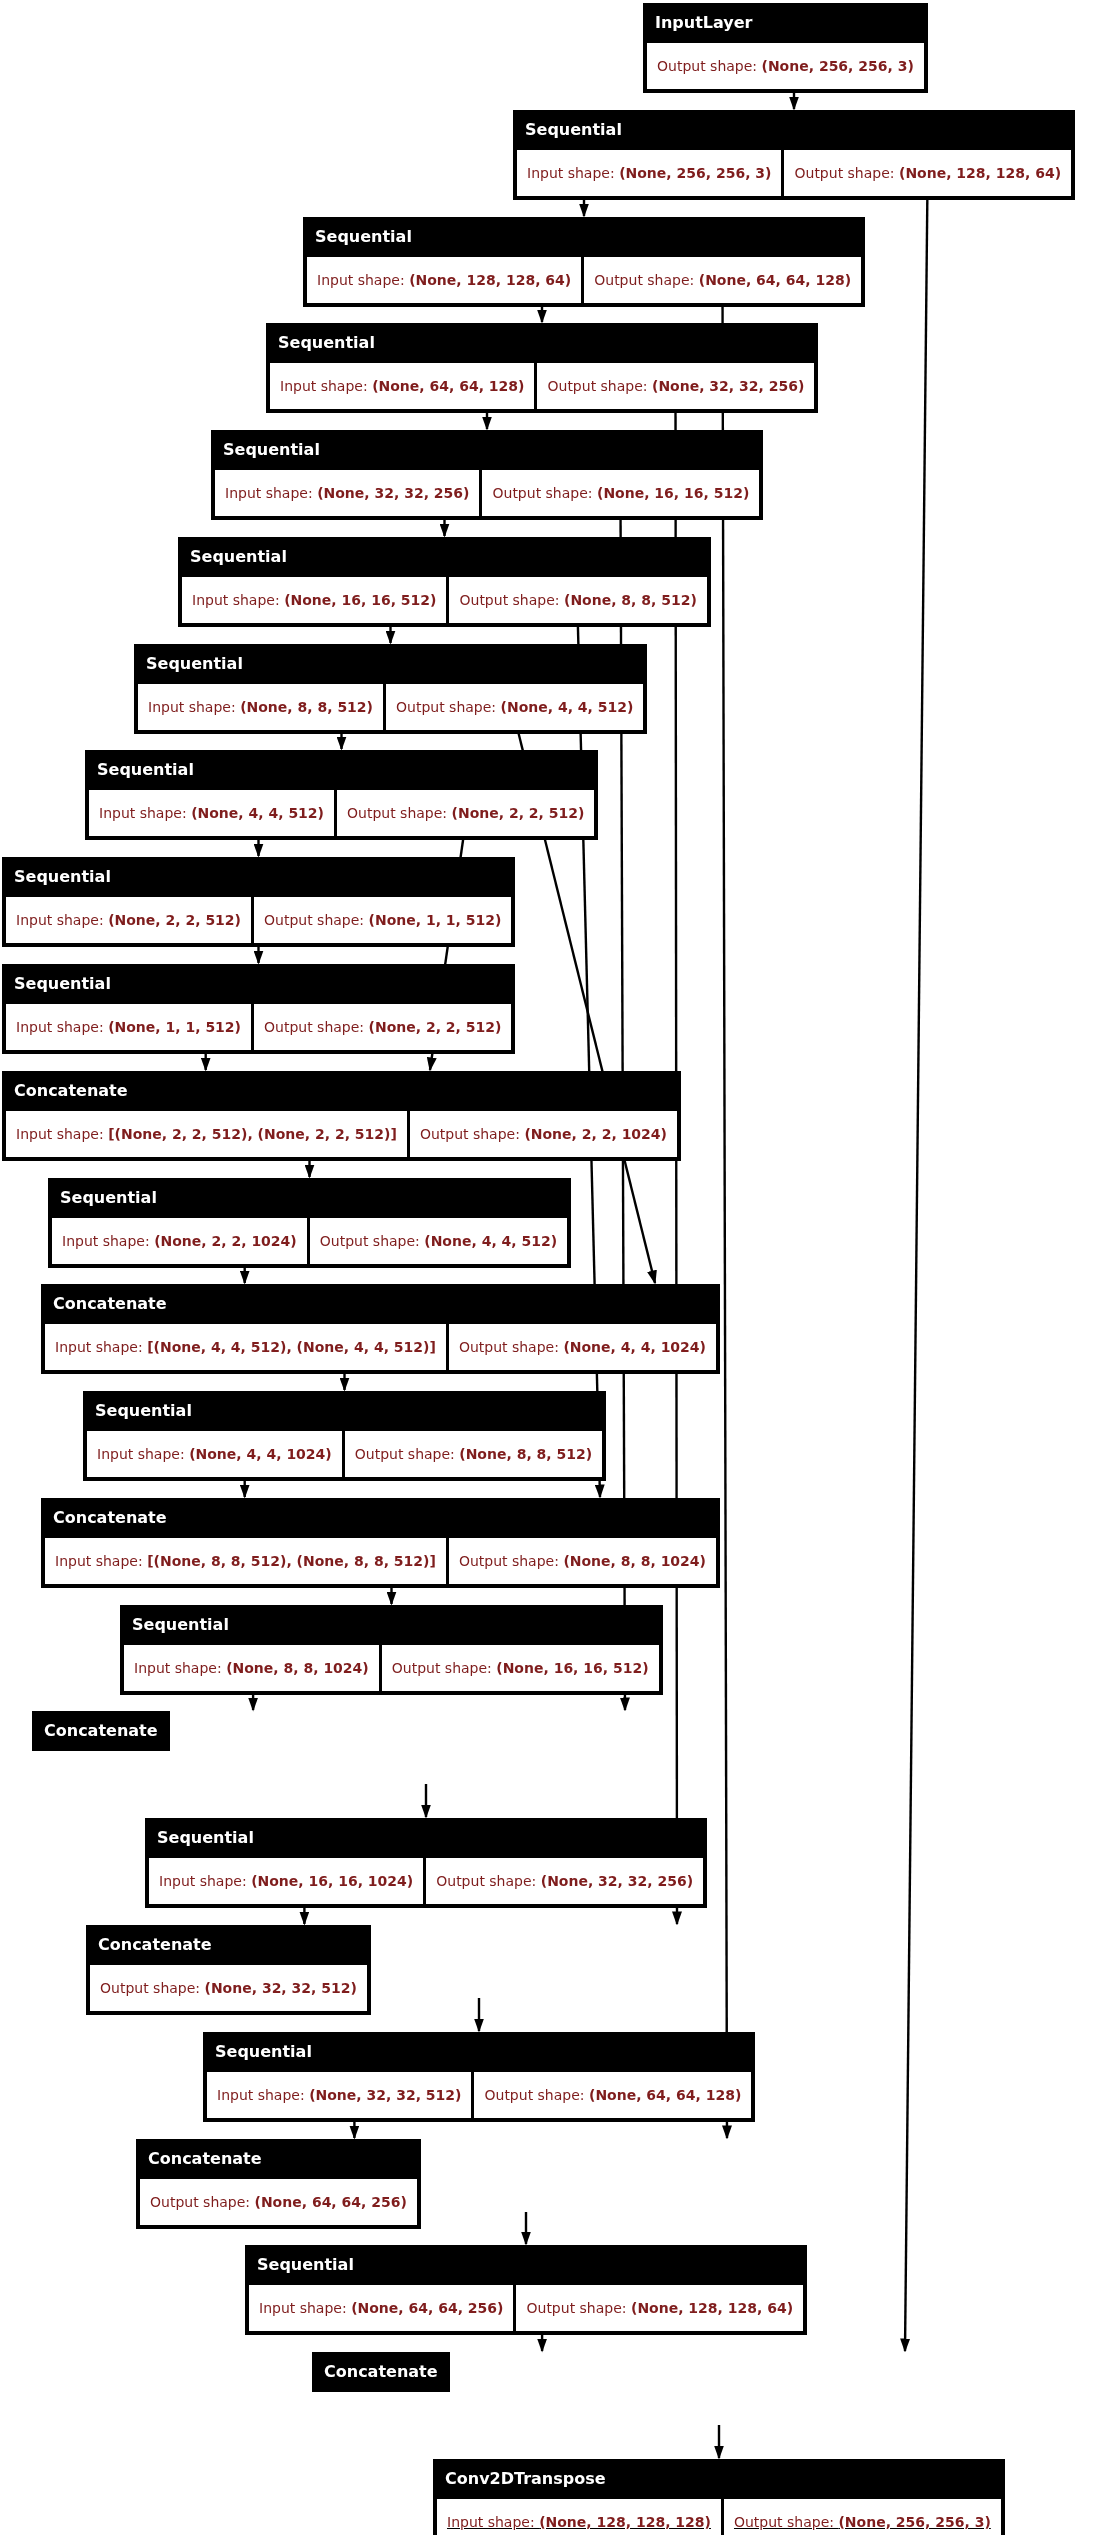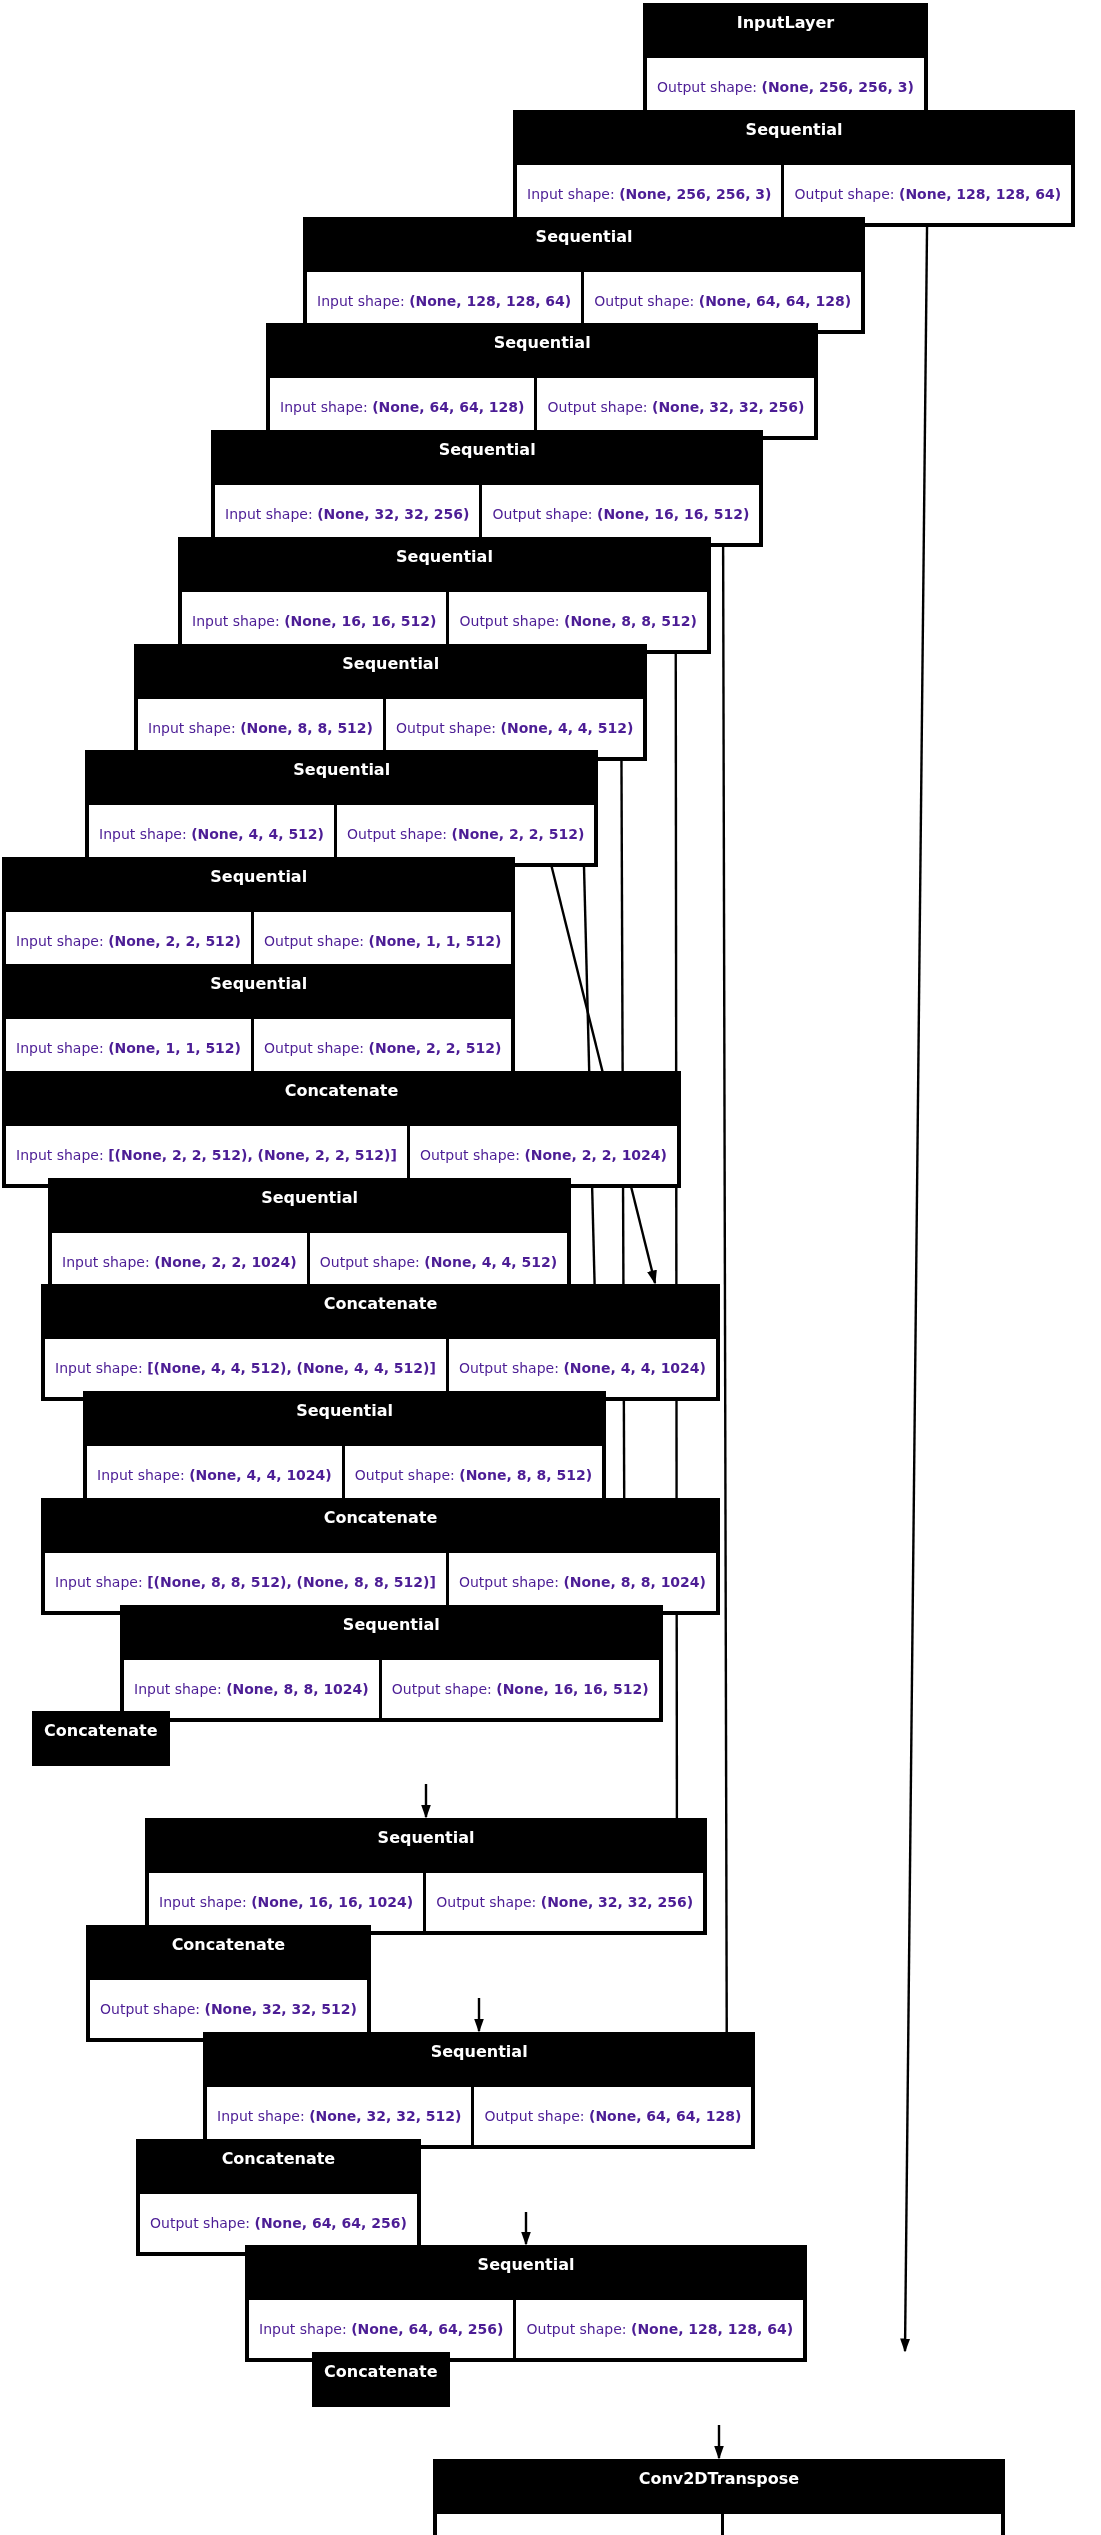"InputLayer" .ntitle { height: 55px -> 40px; text-align: center -> left }
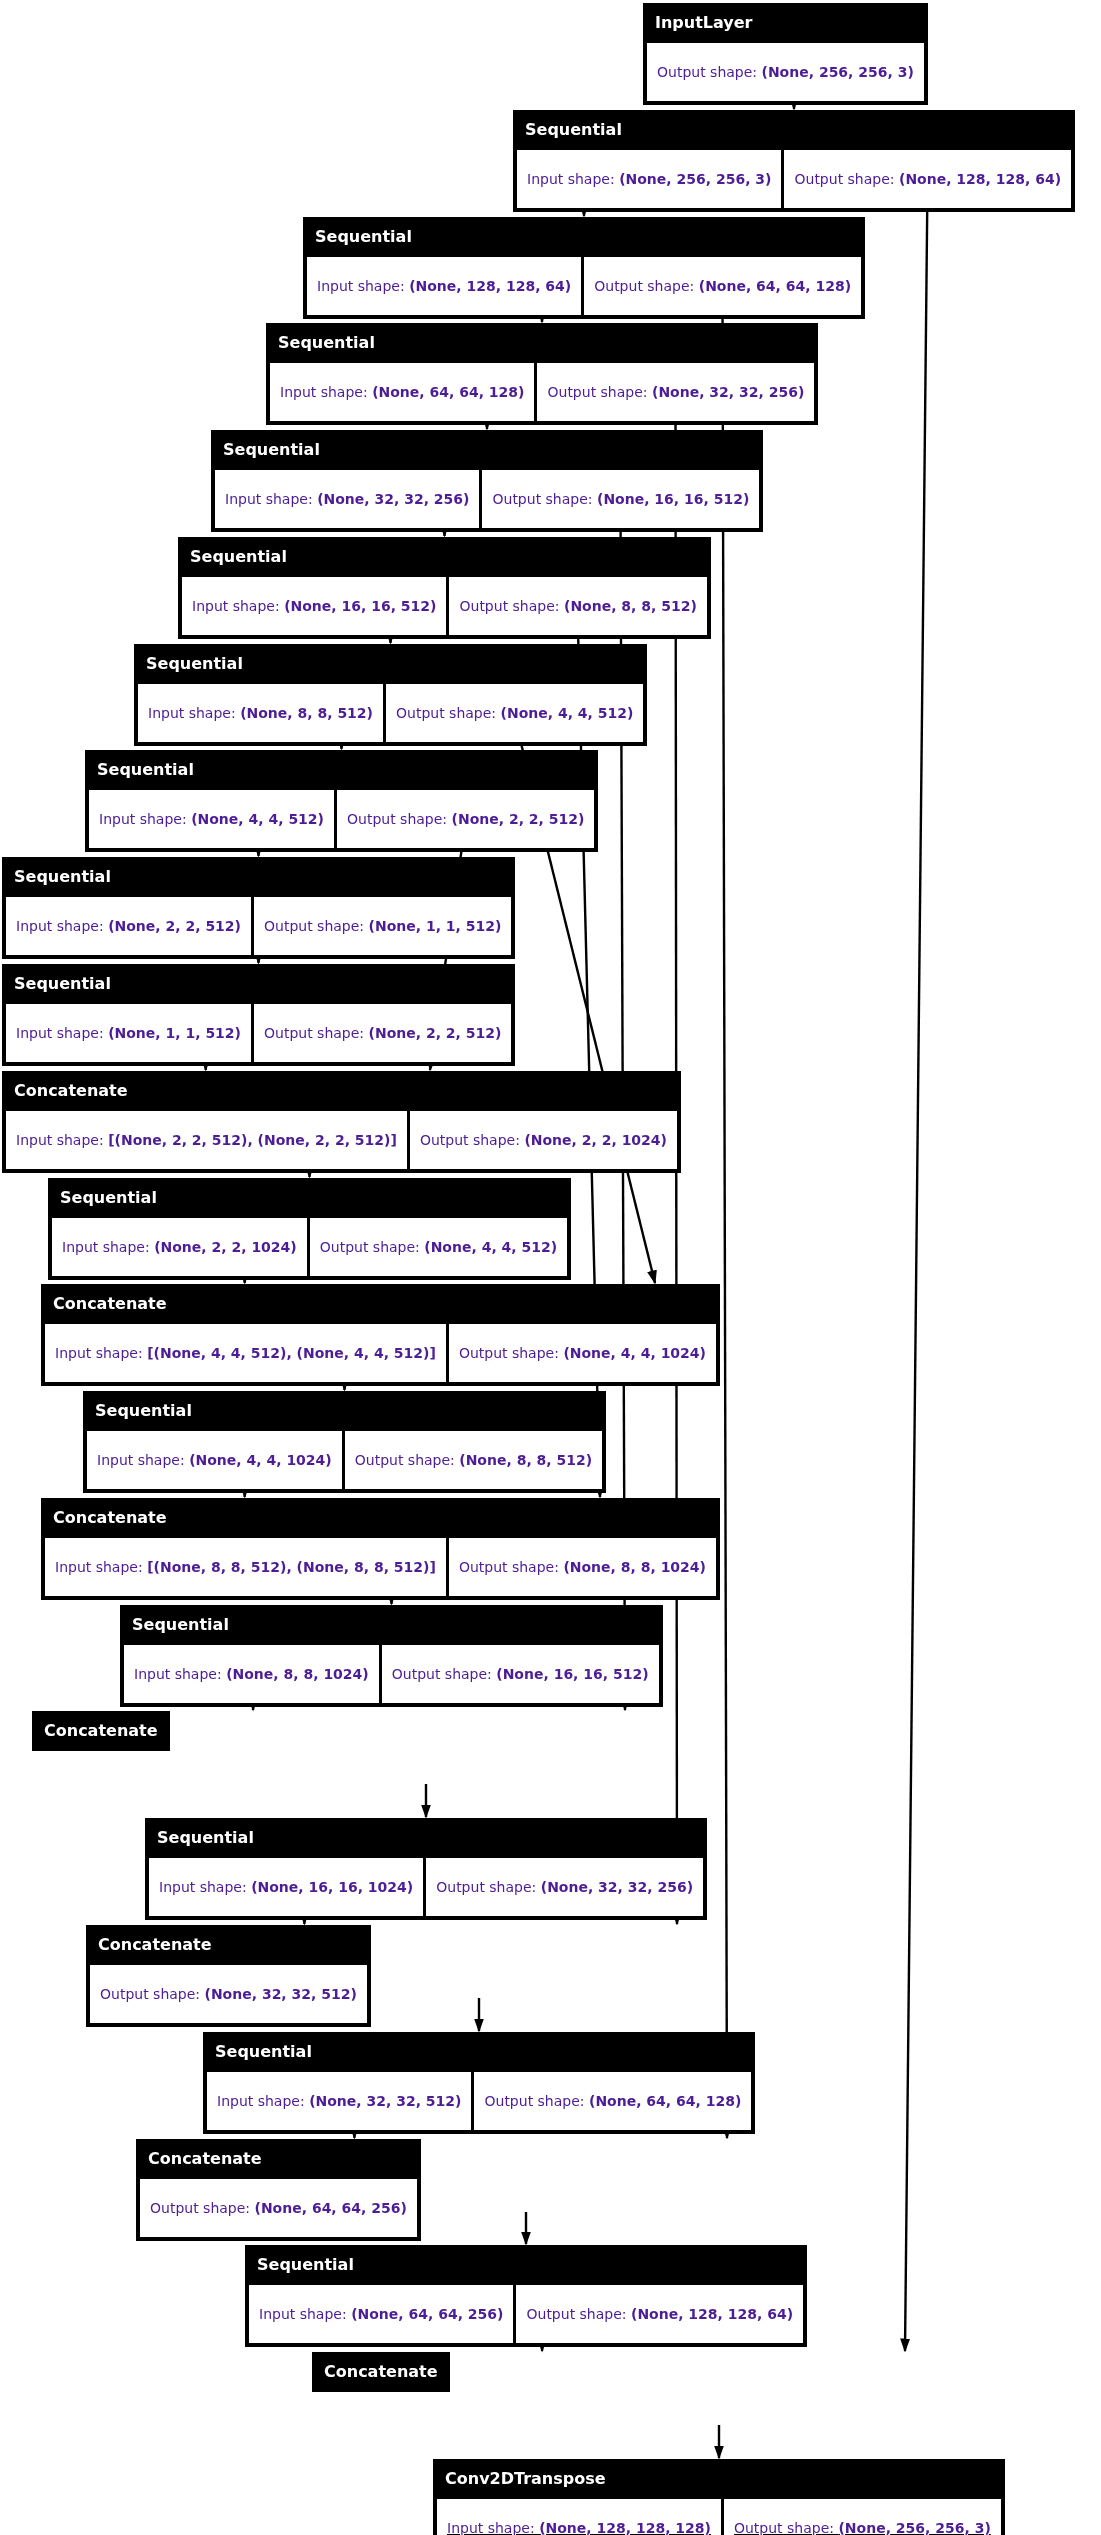"Output shape: (None, 256, 256," .cell { color: #4c1d95 -> #7f1d1d; padding: 14px 10px -> 8px 10px }
